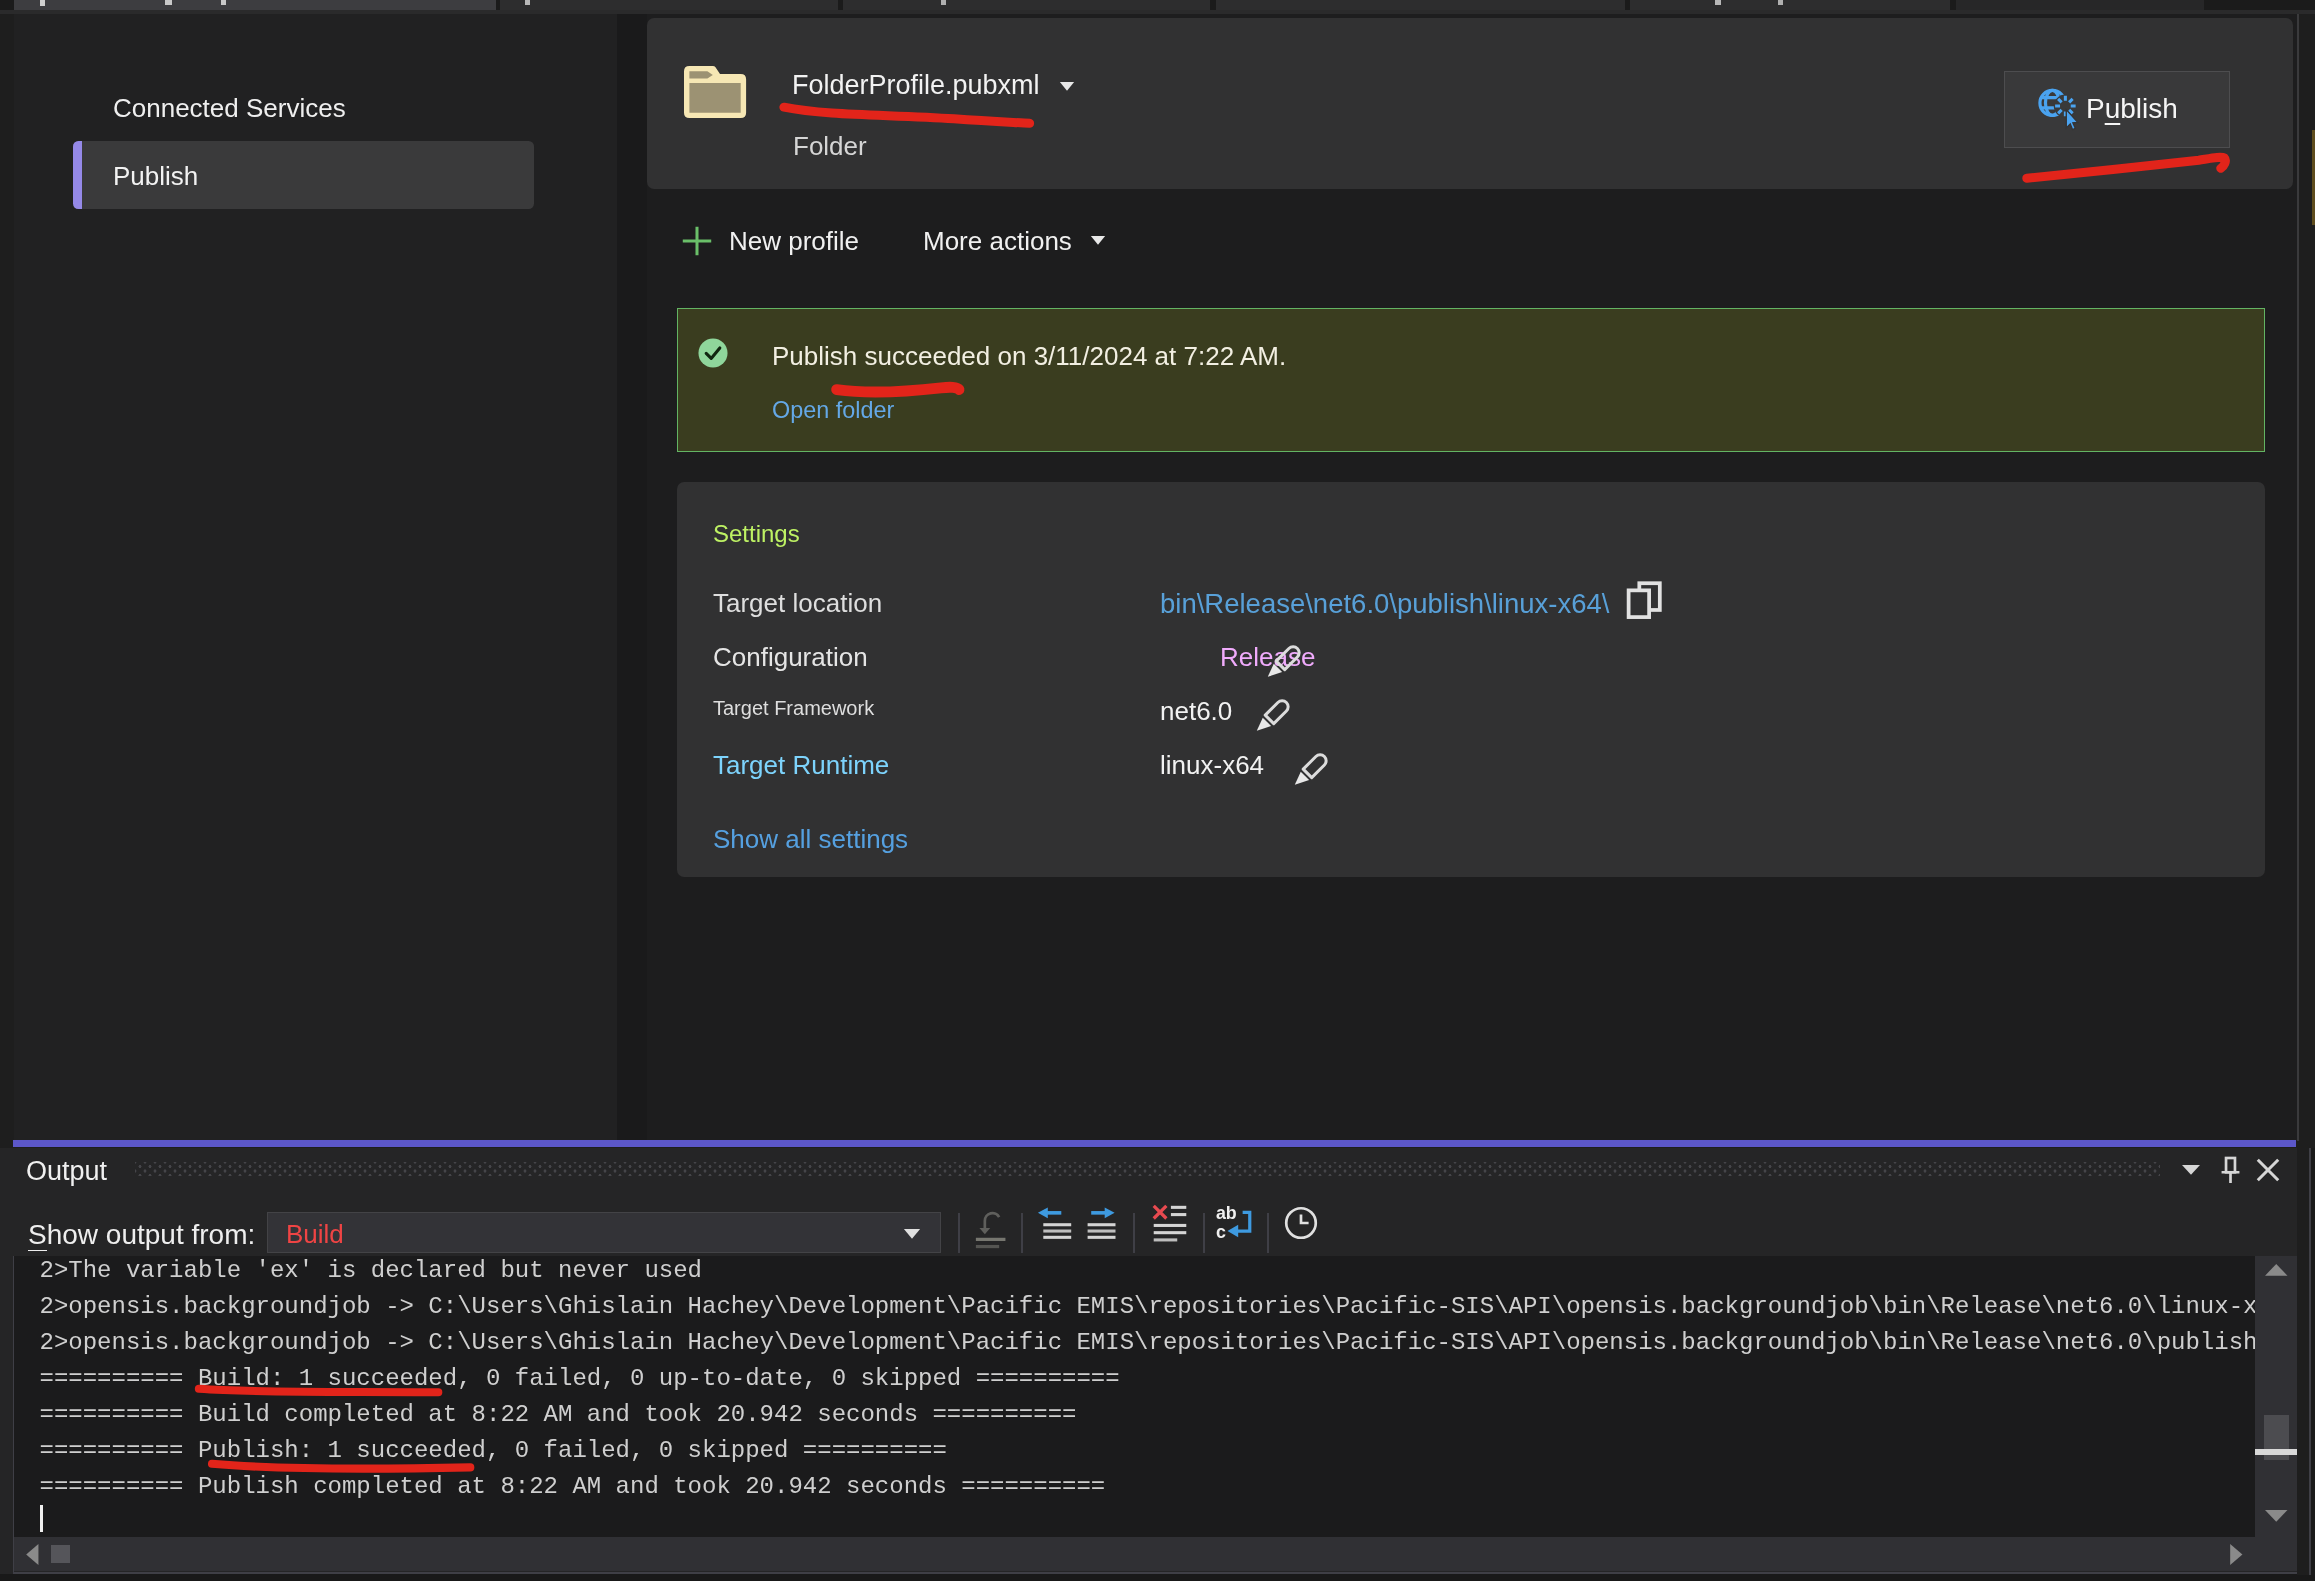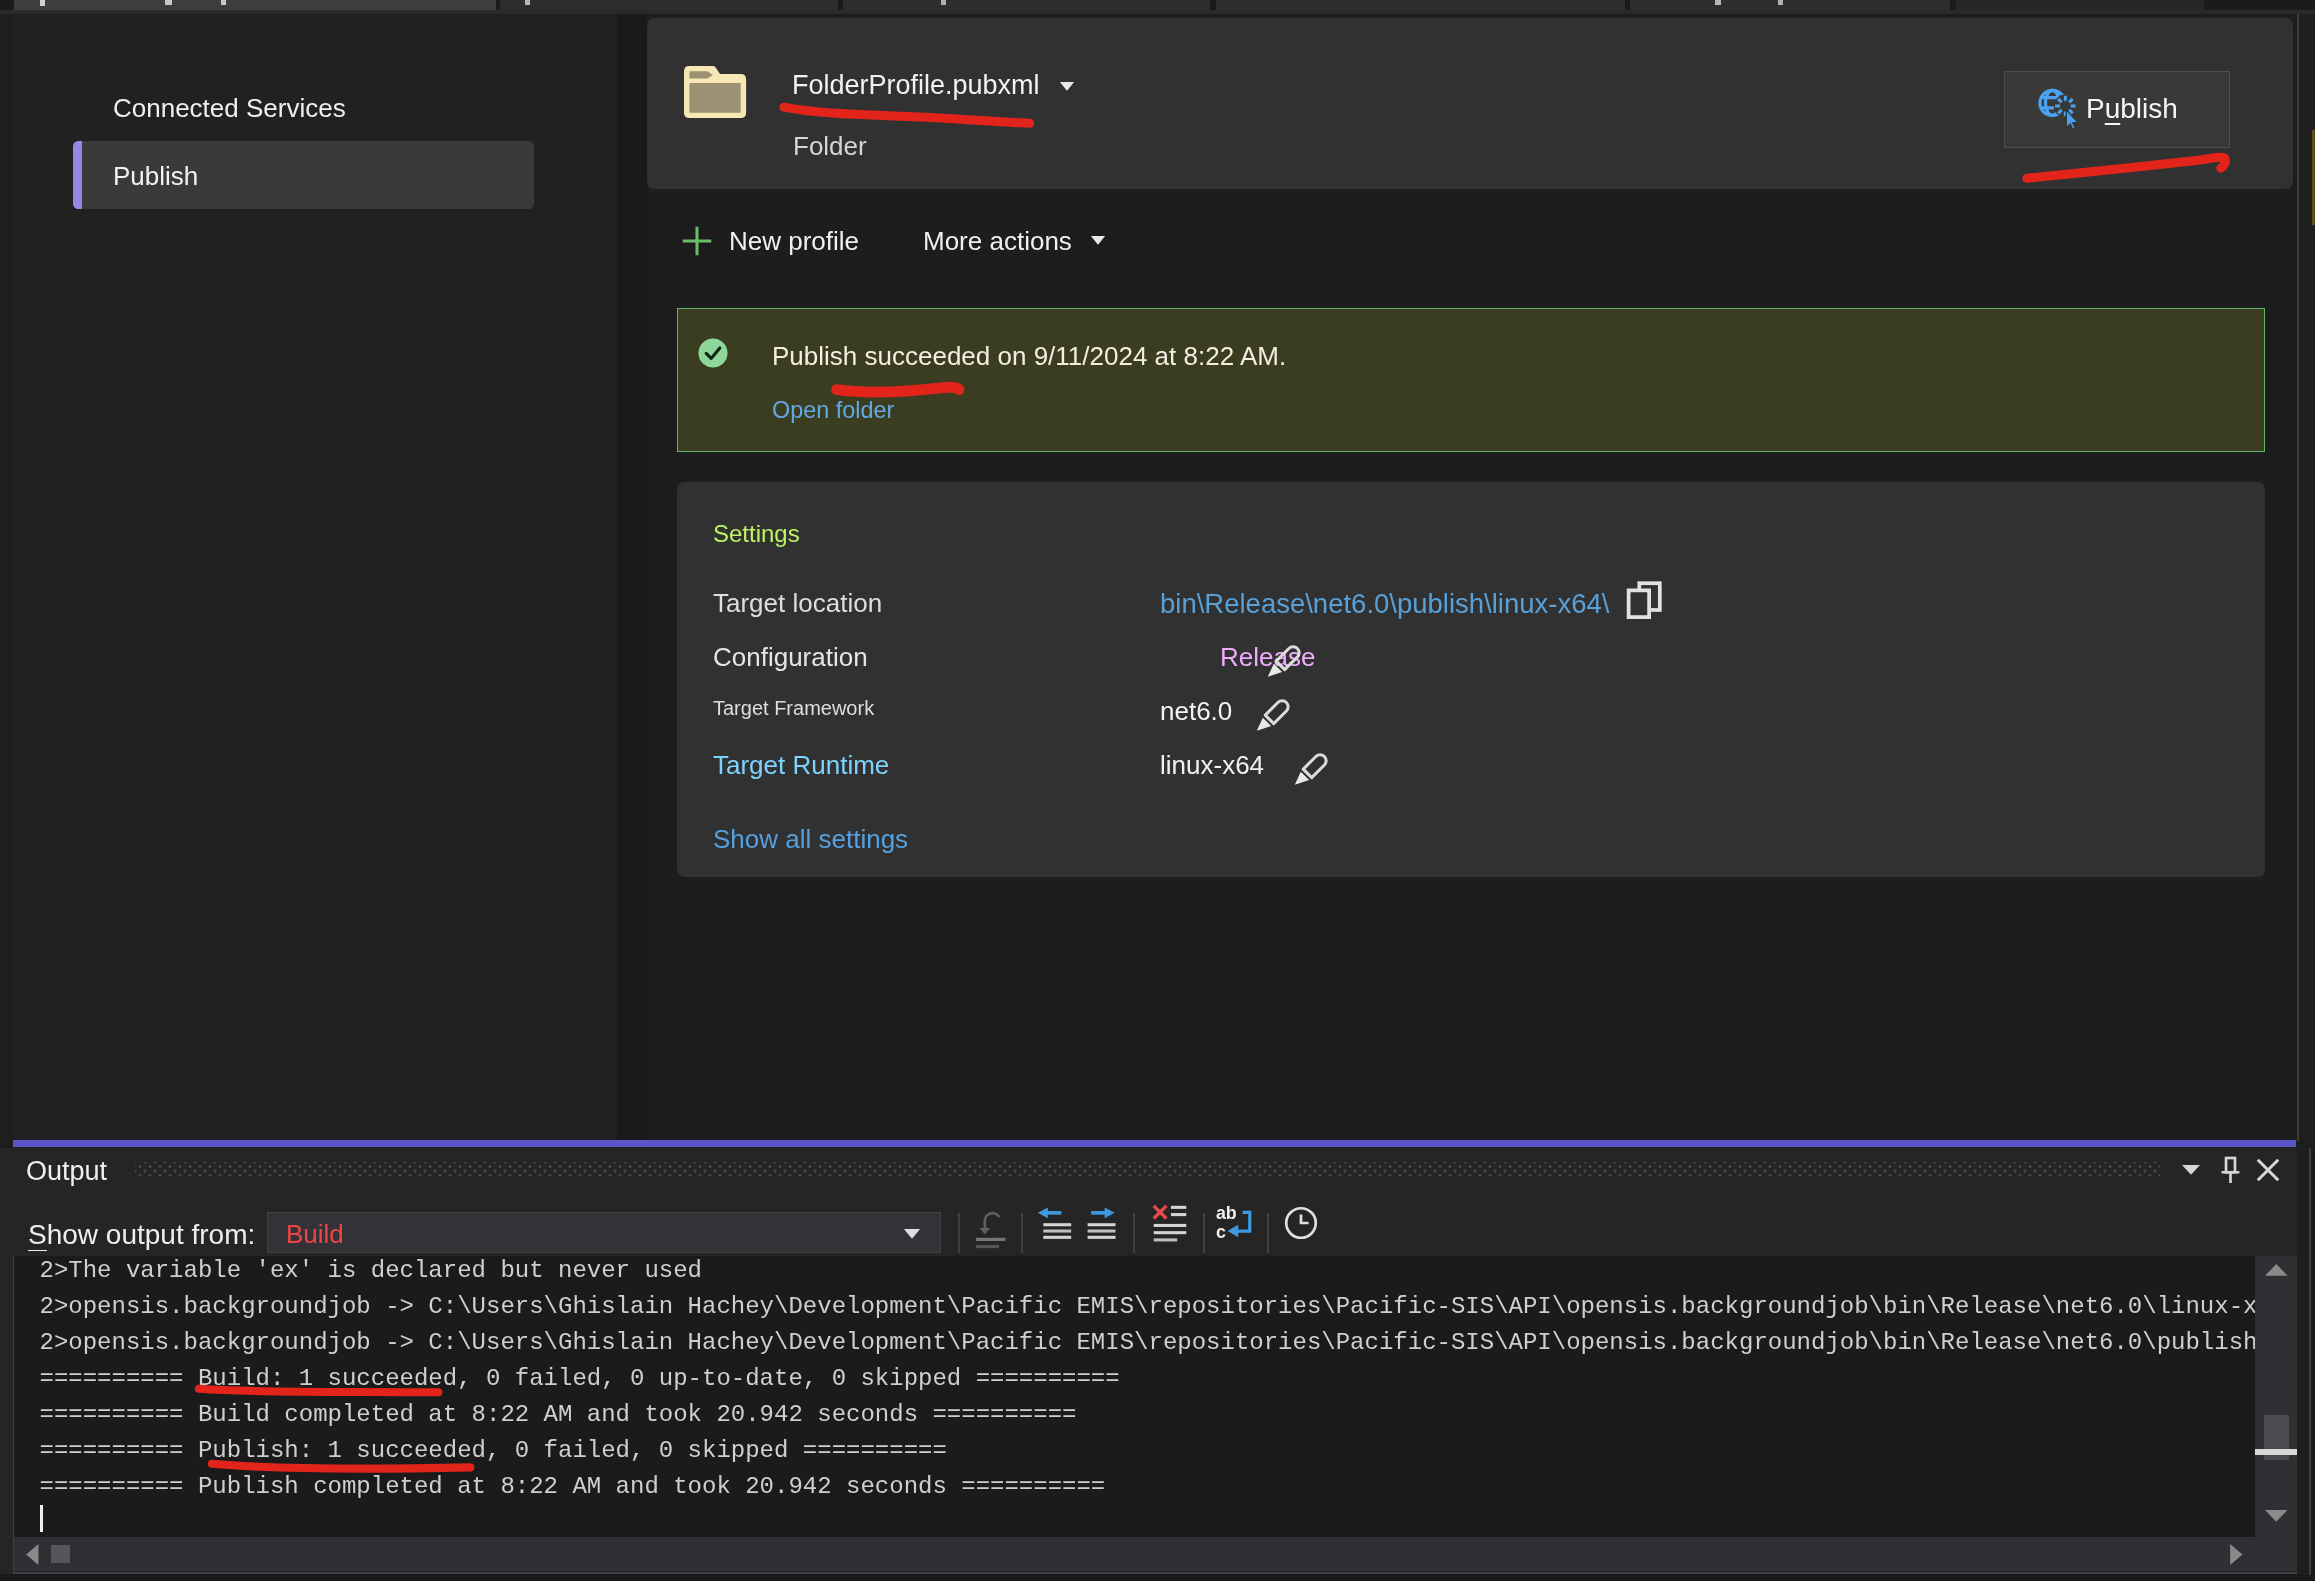"Publish succeeded on 9/11/2024 at" div.txt { text: 9/11/2024 at 8:22 -> 3/11/2024 at 7:22 }
